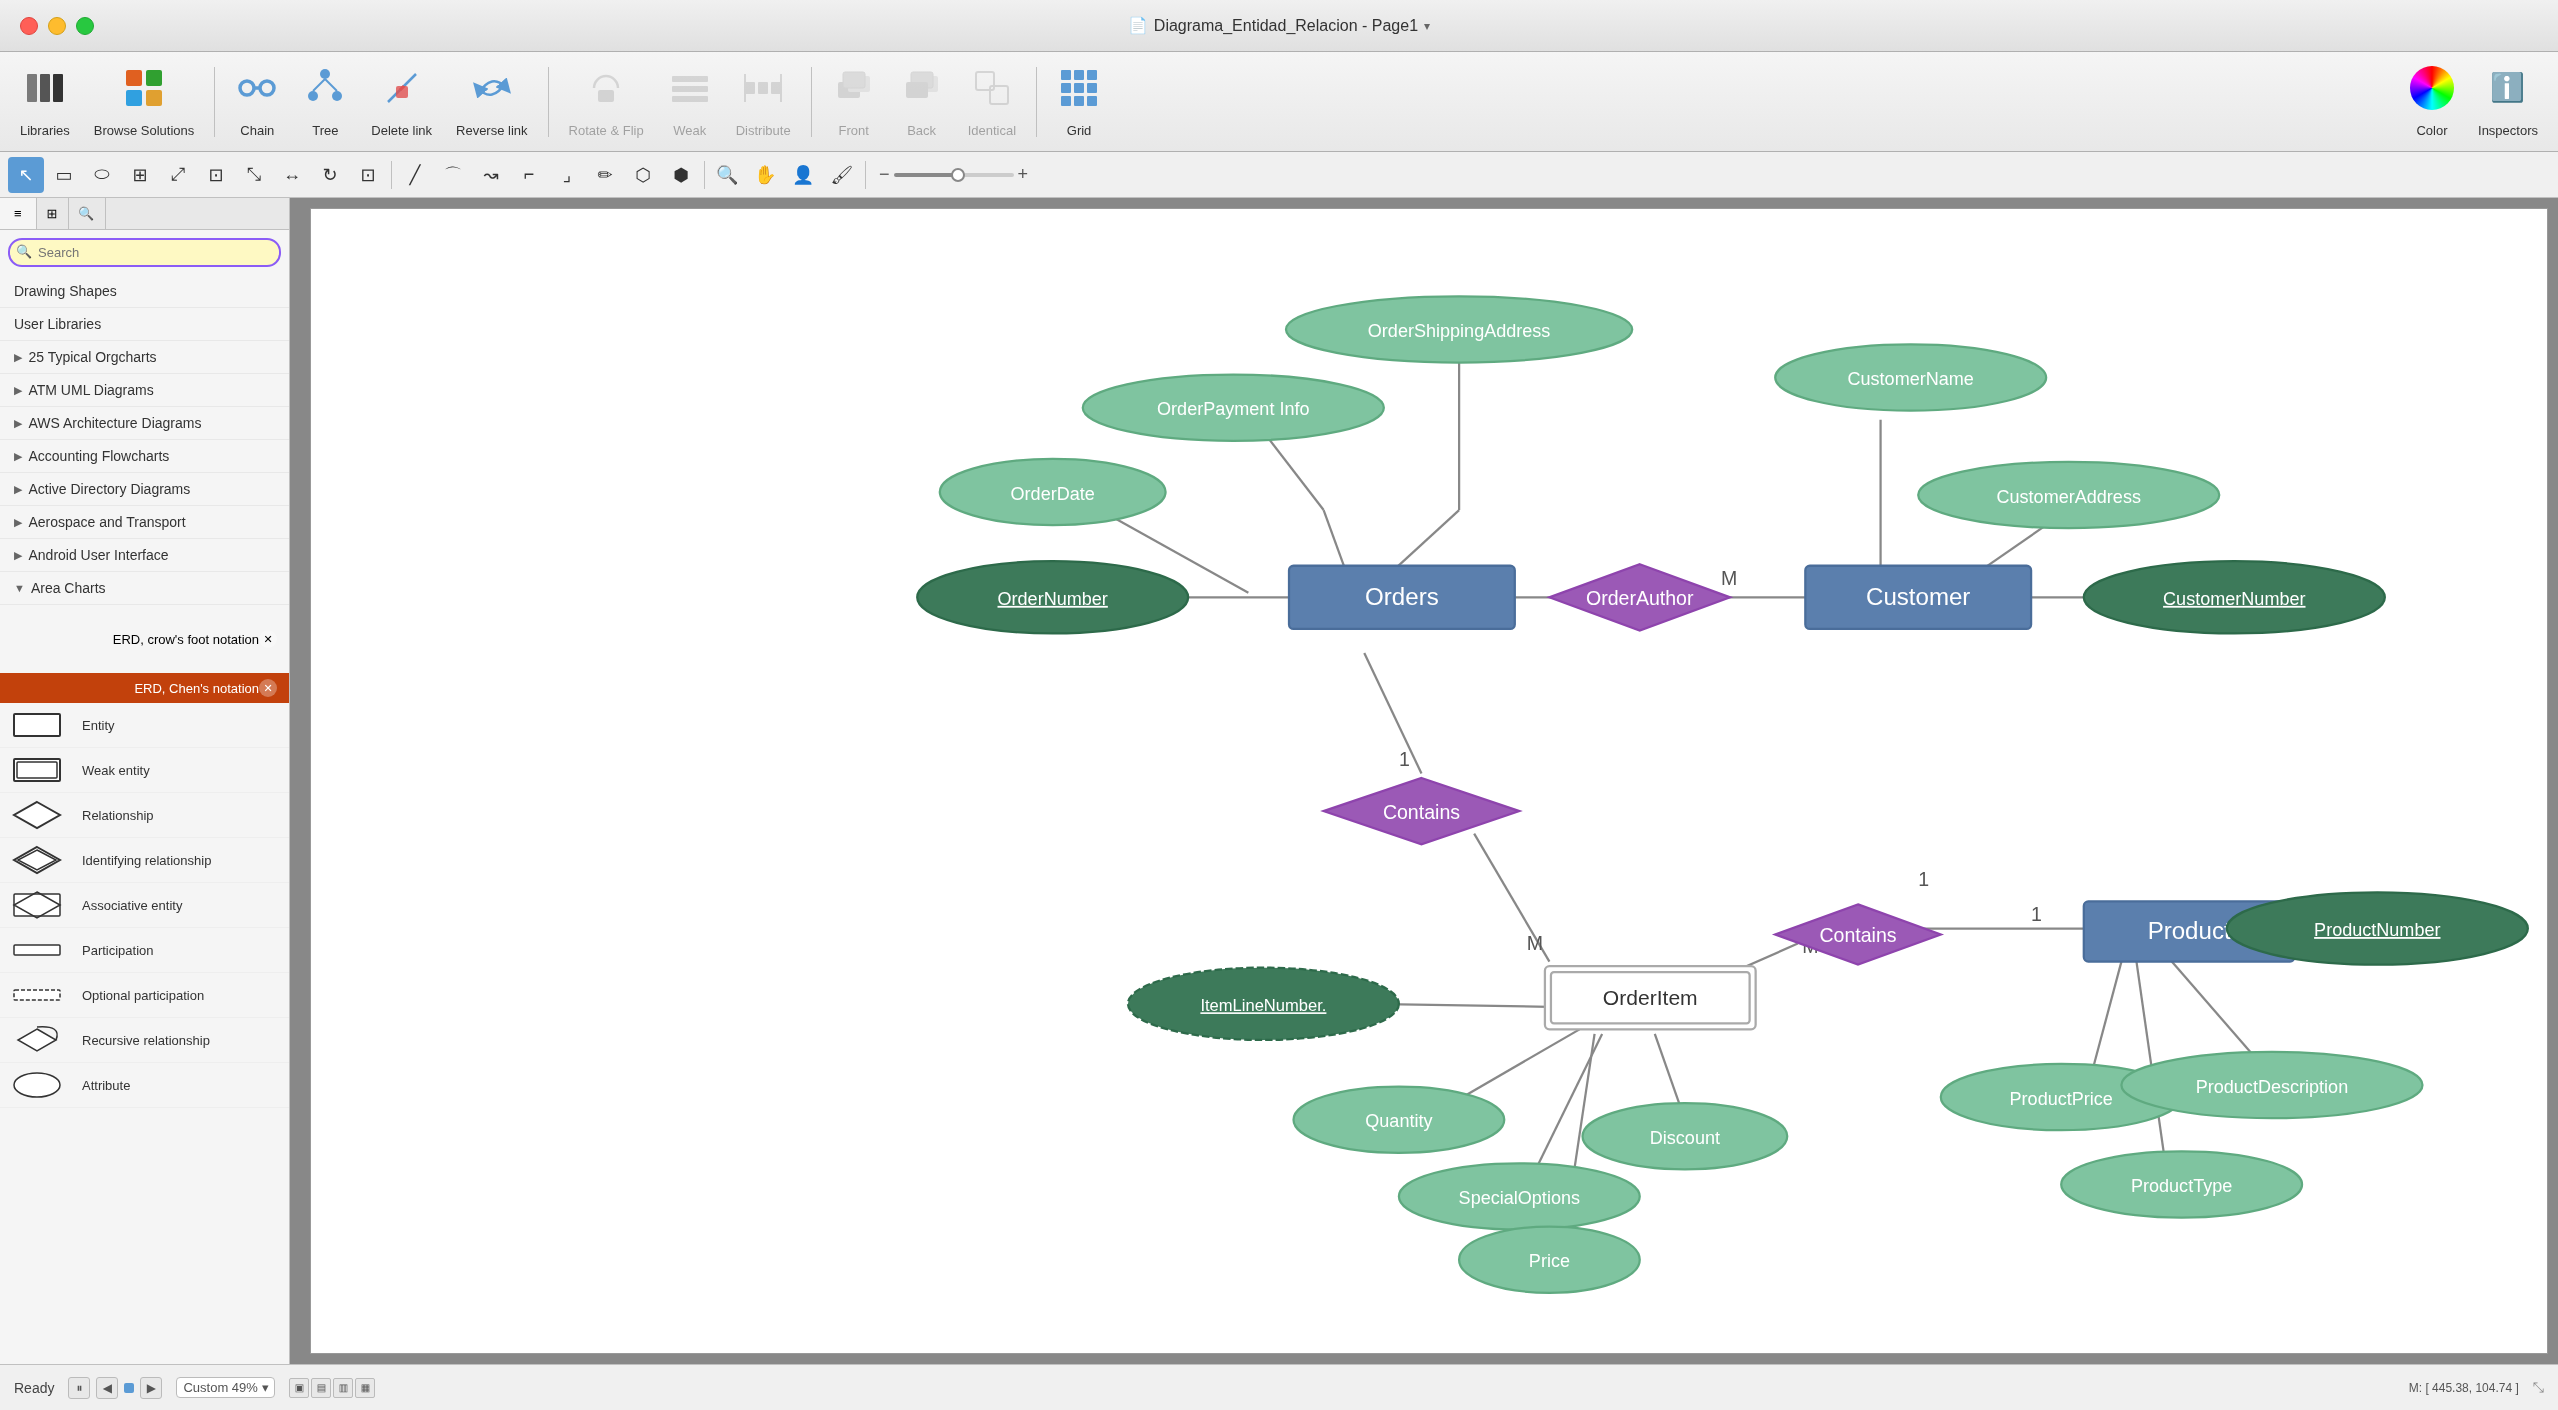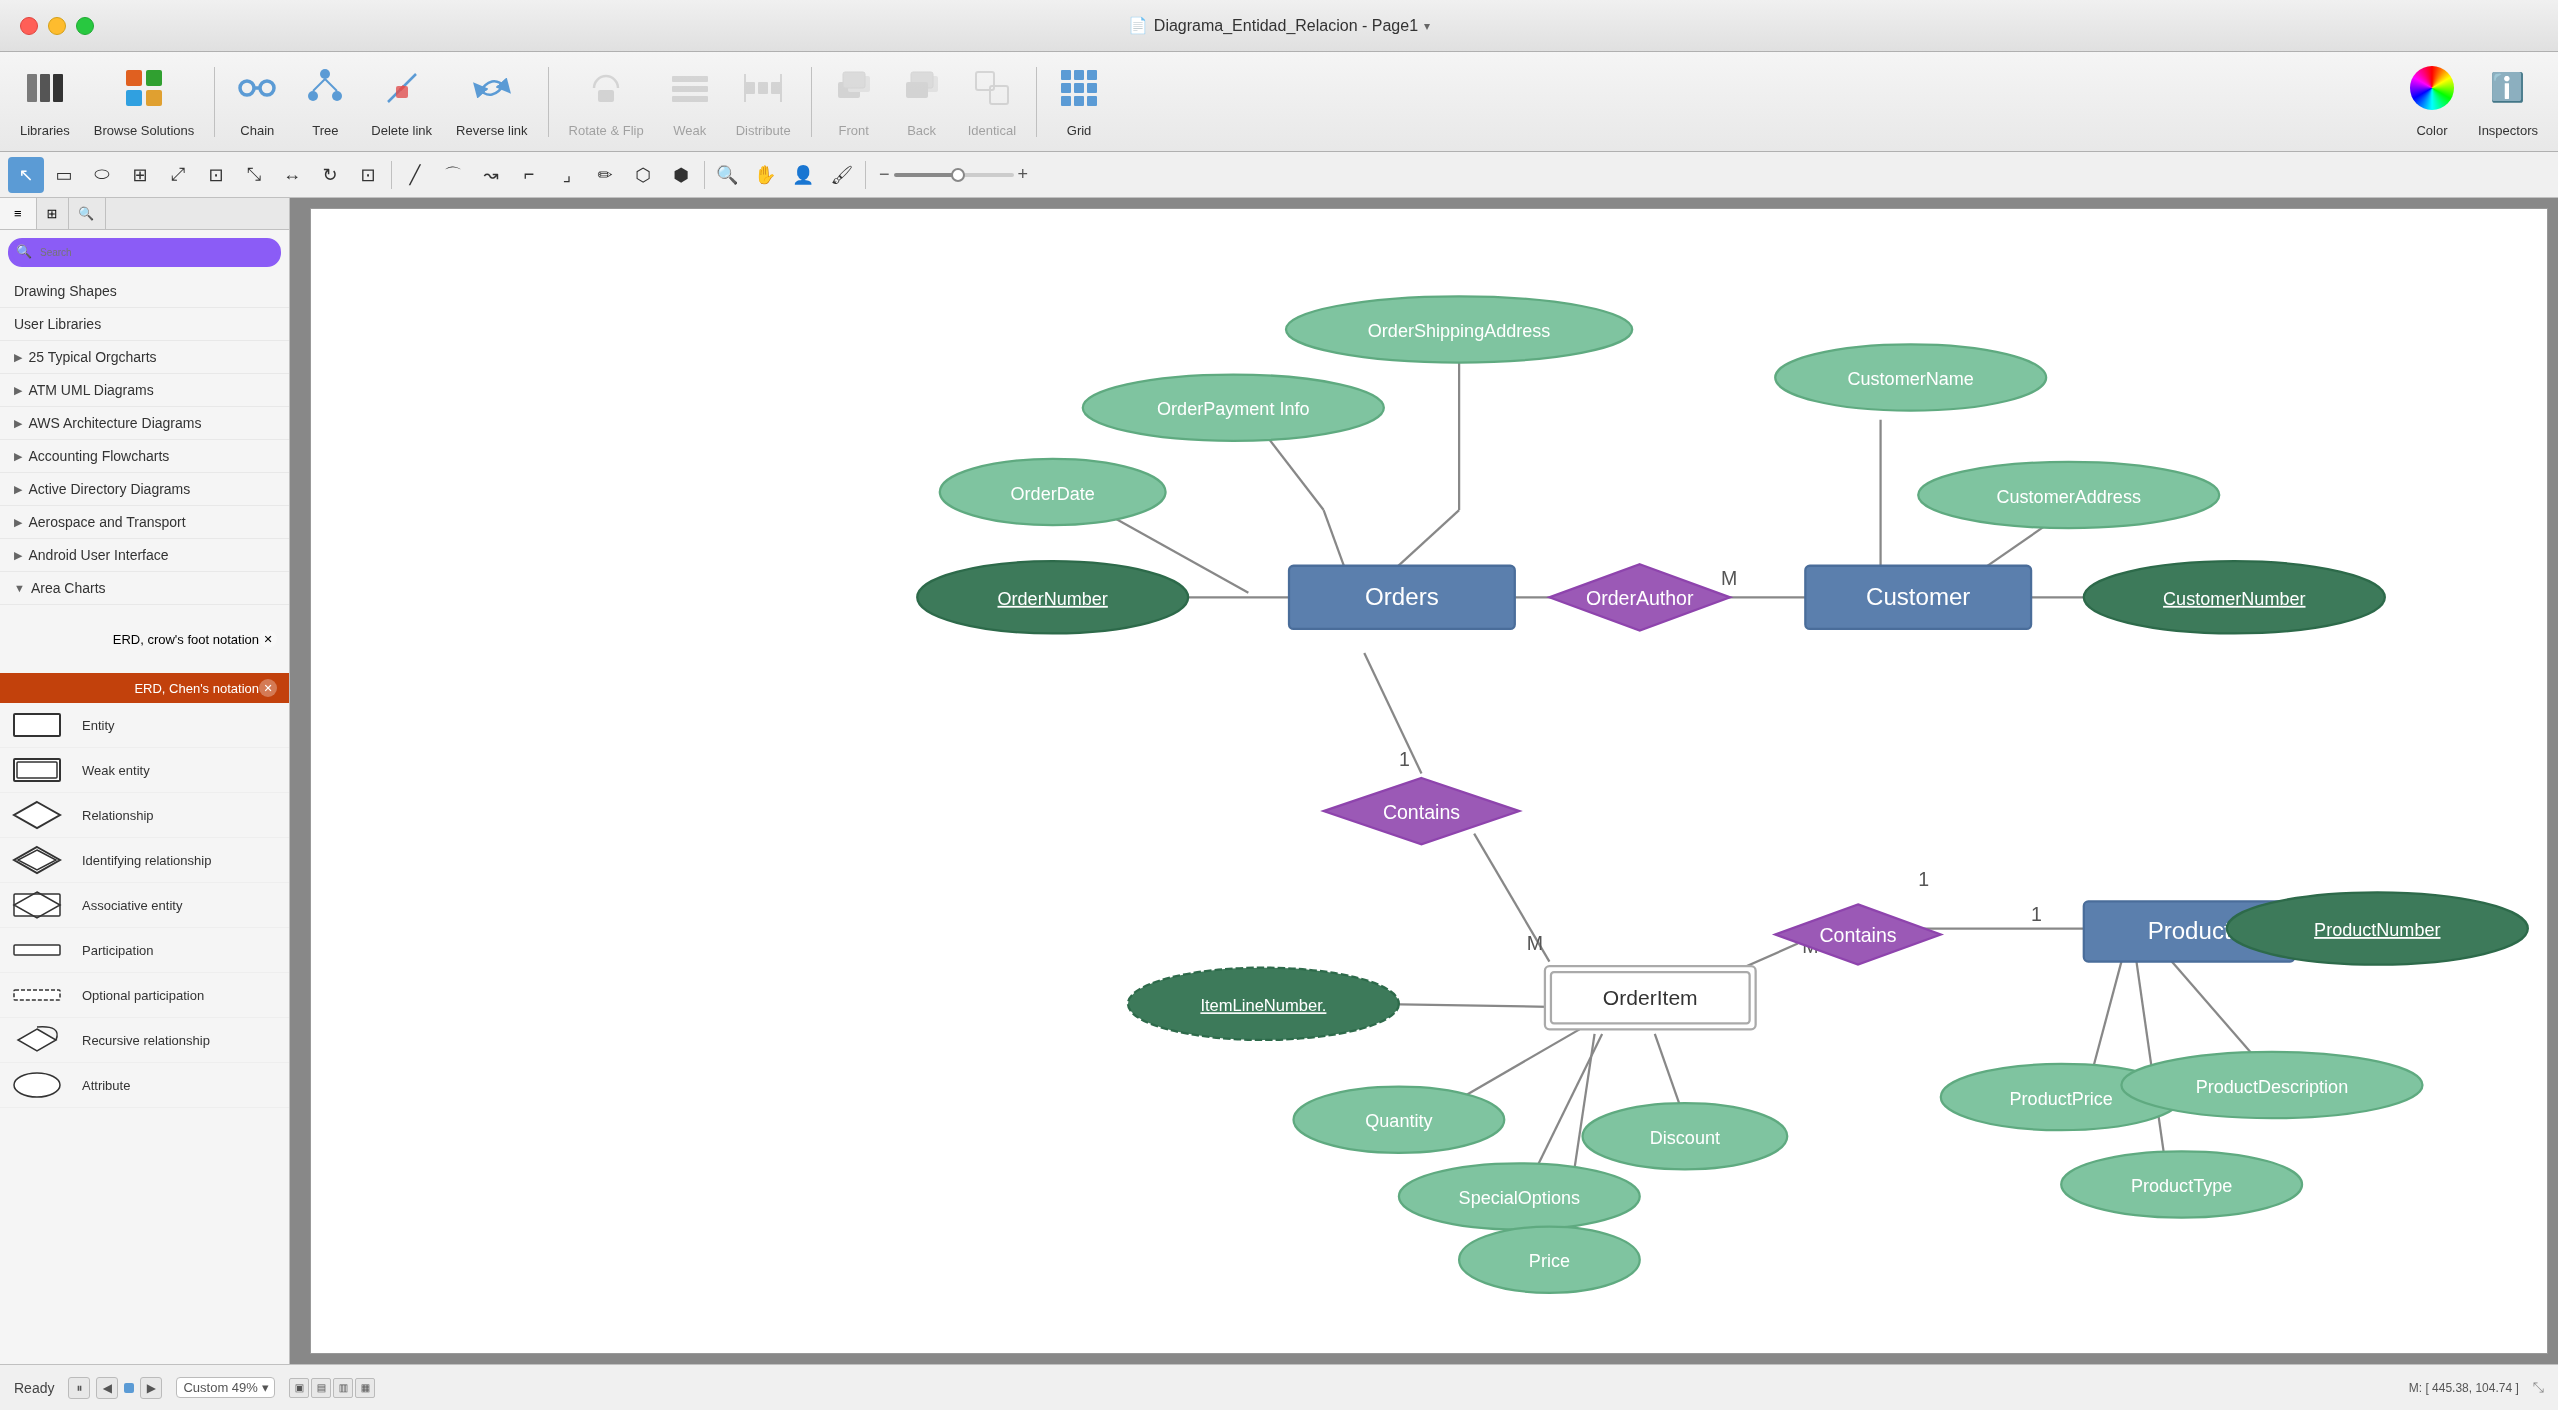"Search" .search-box input { background: #8b5cf6 -> #fef9c3; border: 4px solid #8b5cf6 -> 2px solid #8b5cf6; font-size: 10px -> 13px }
